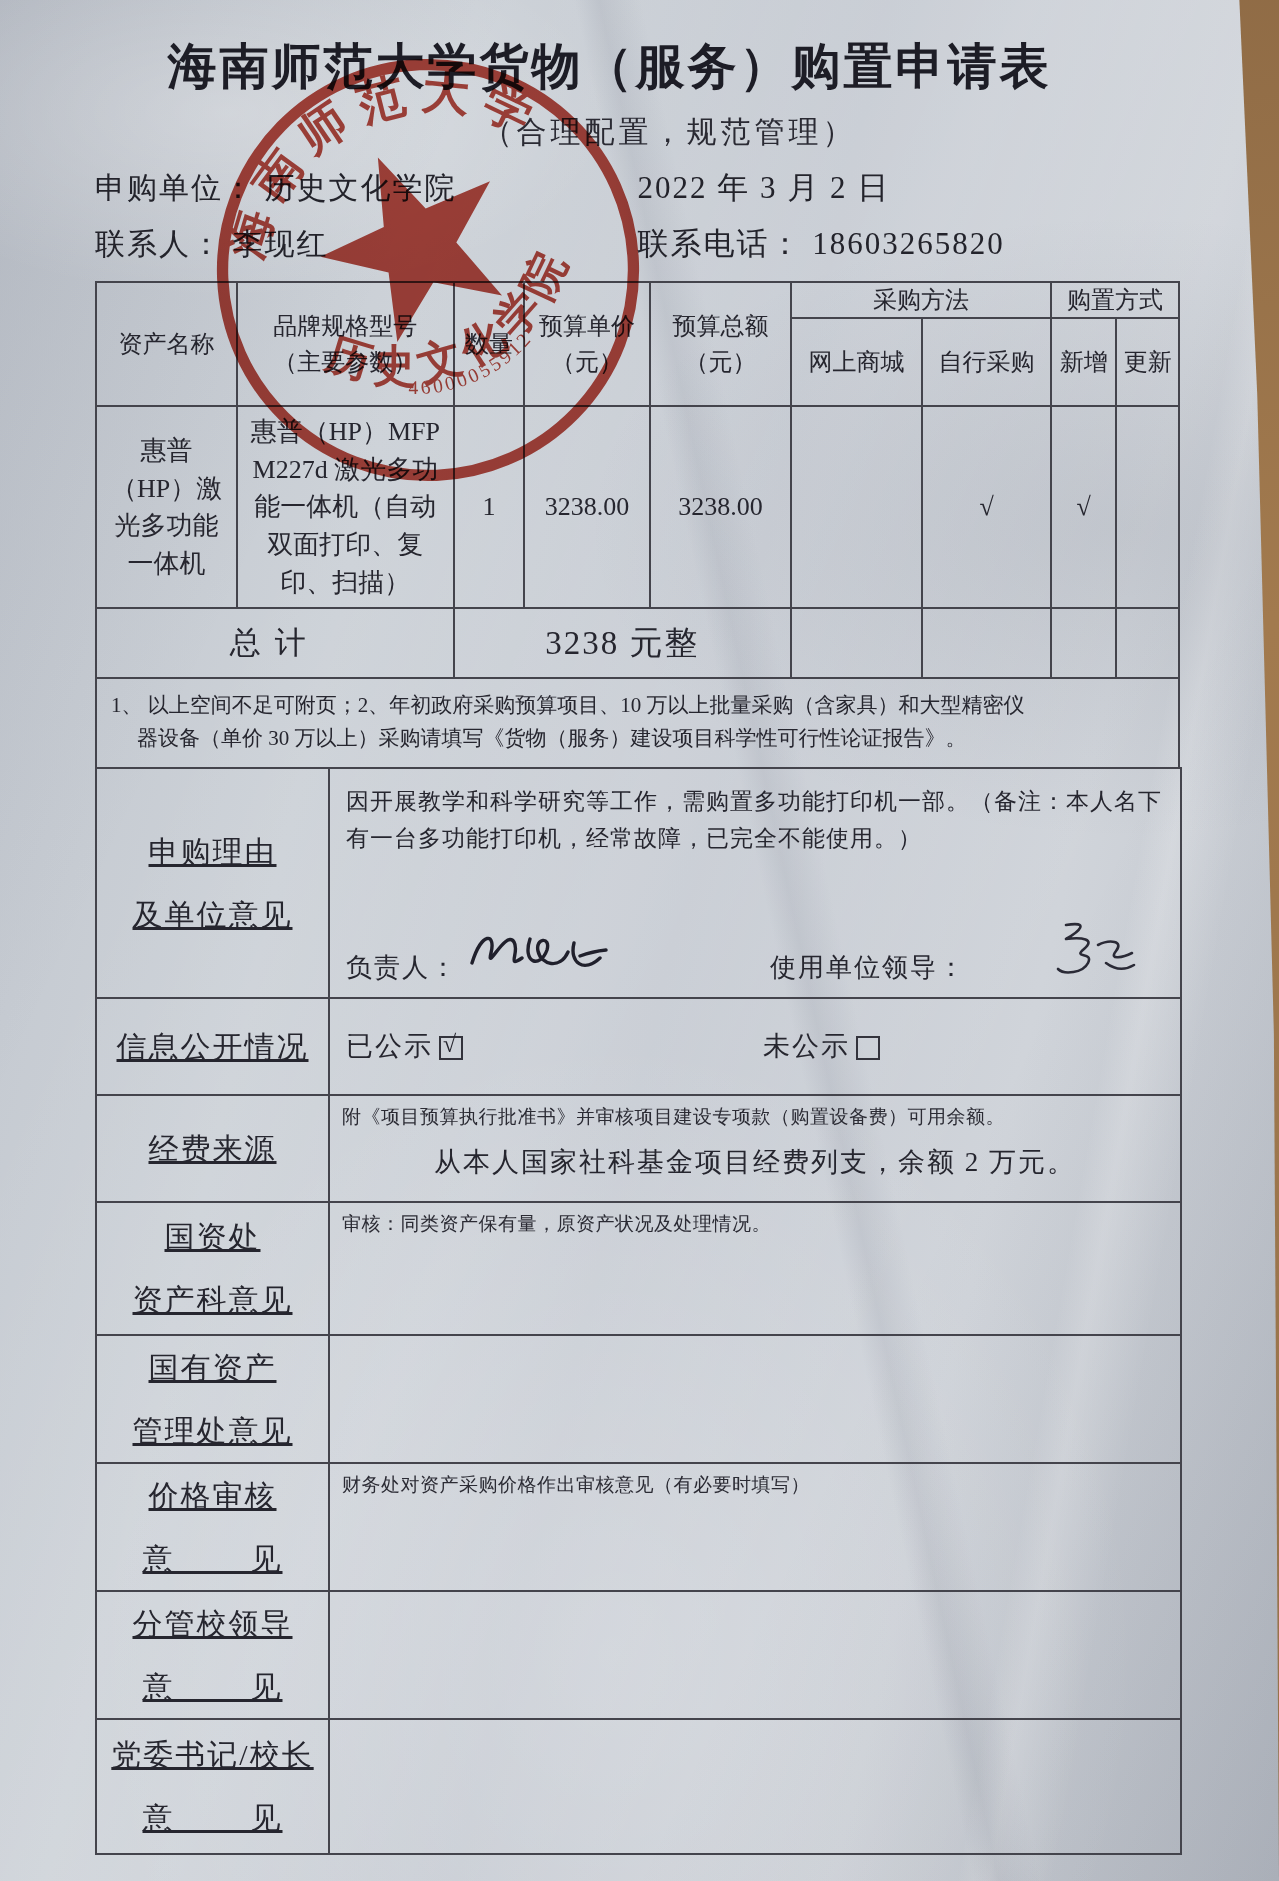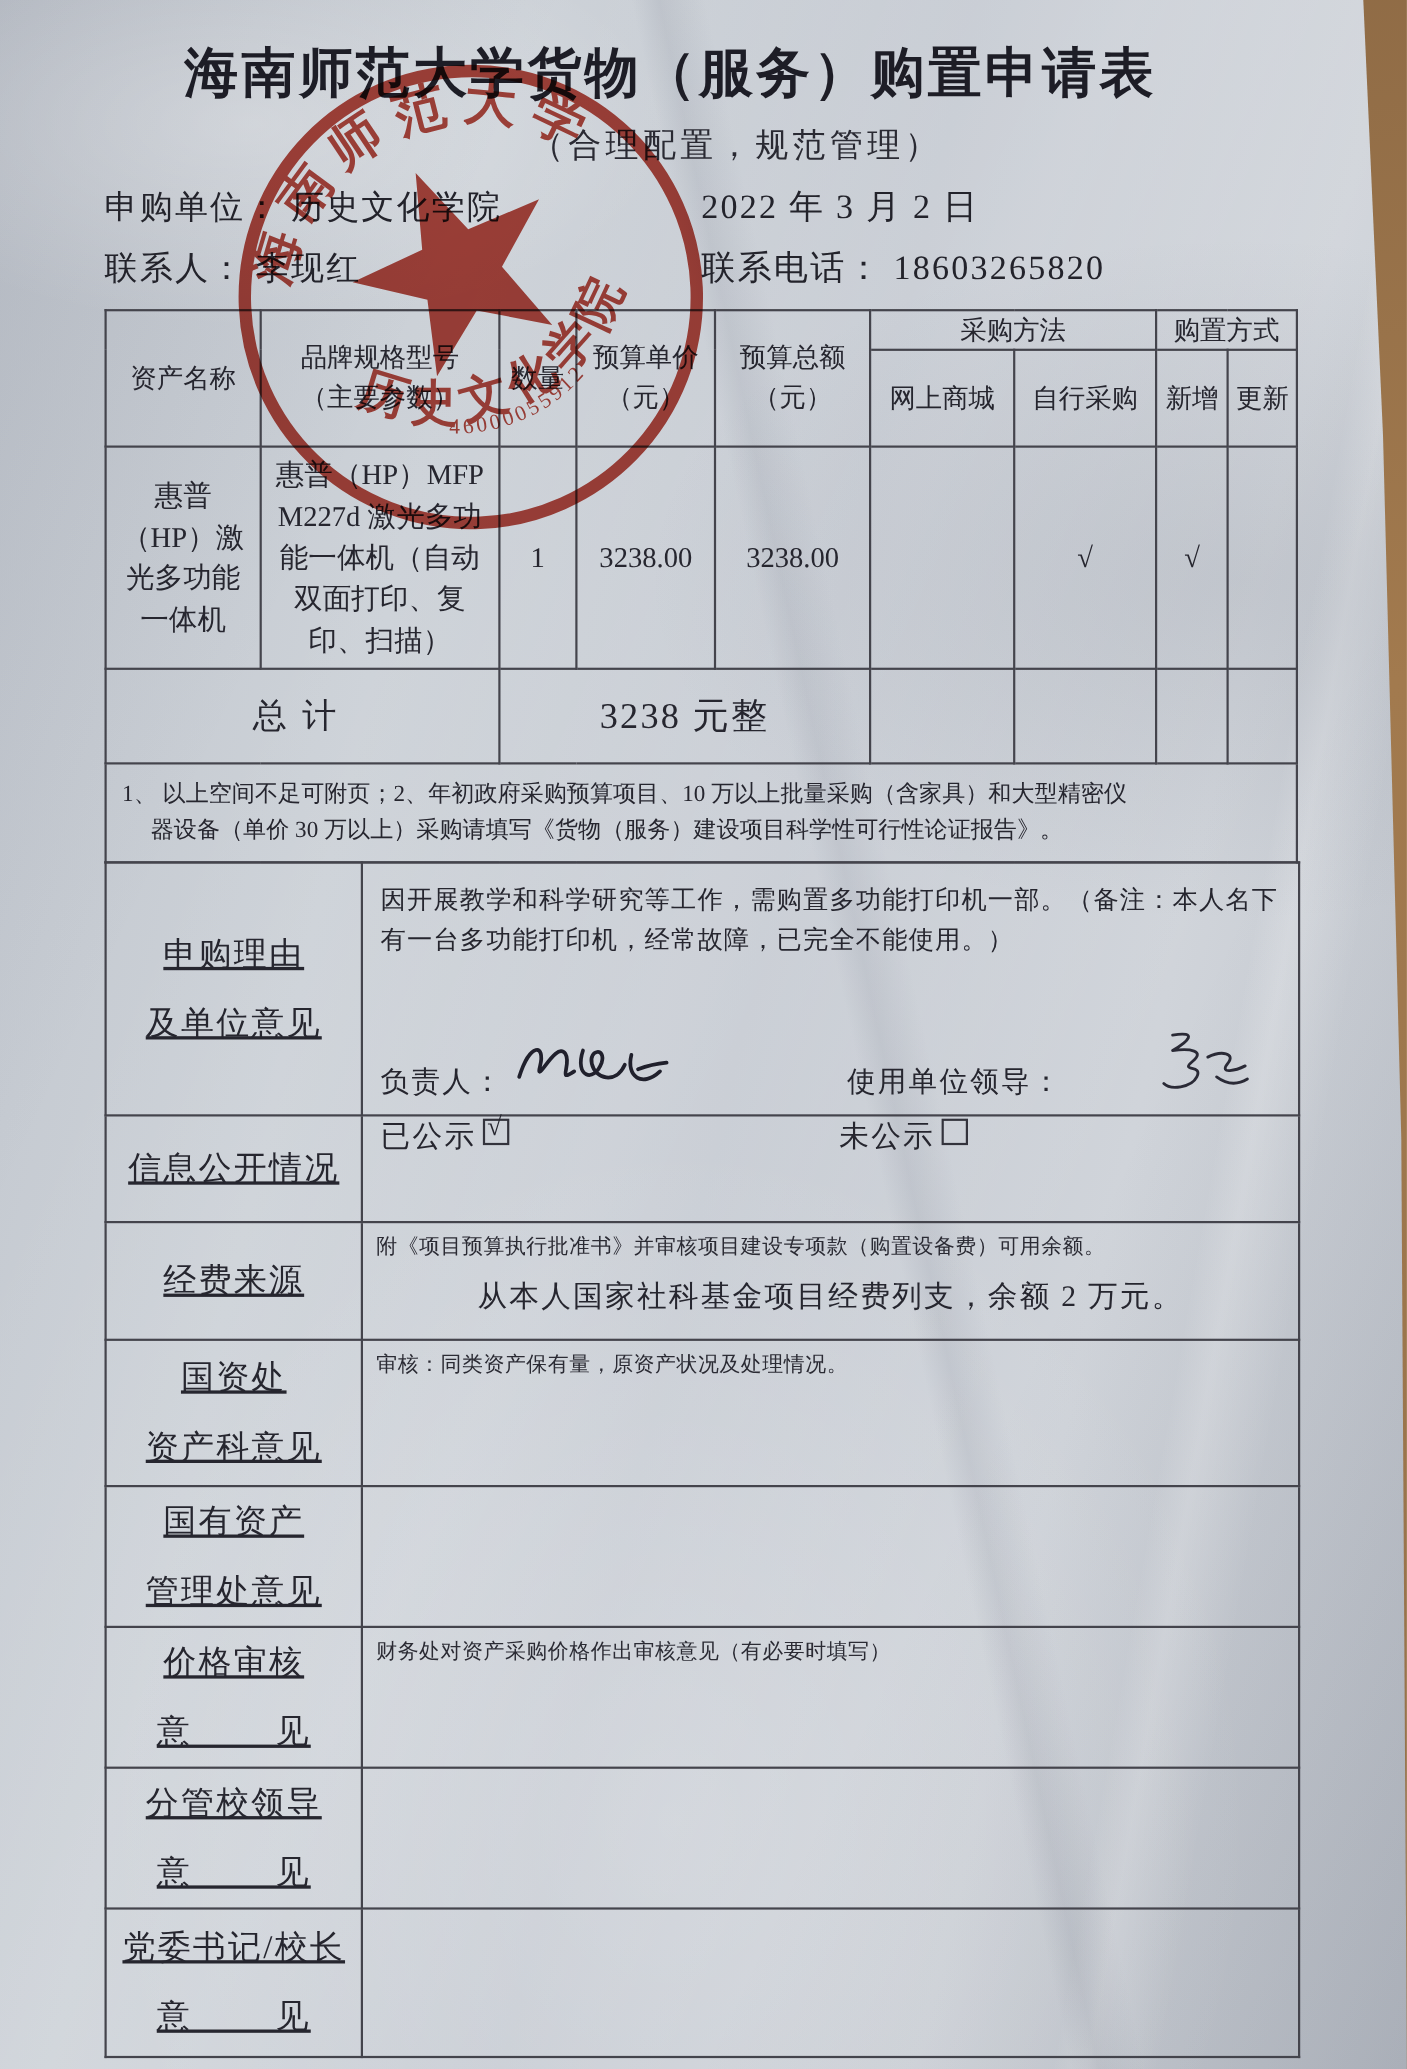"总计" .items .total td { height: 86px -> 70px }
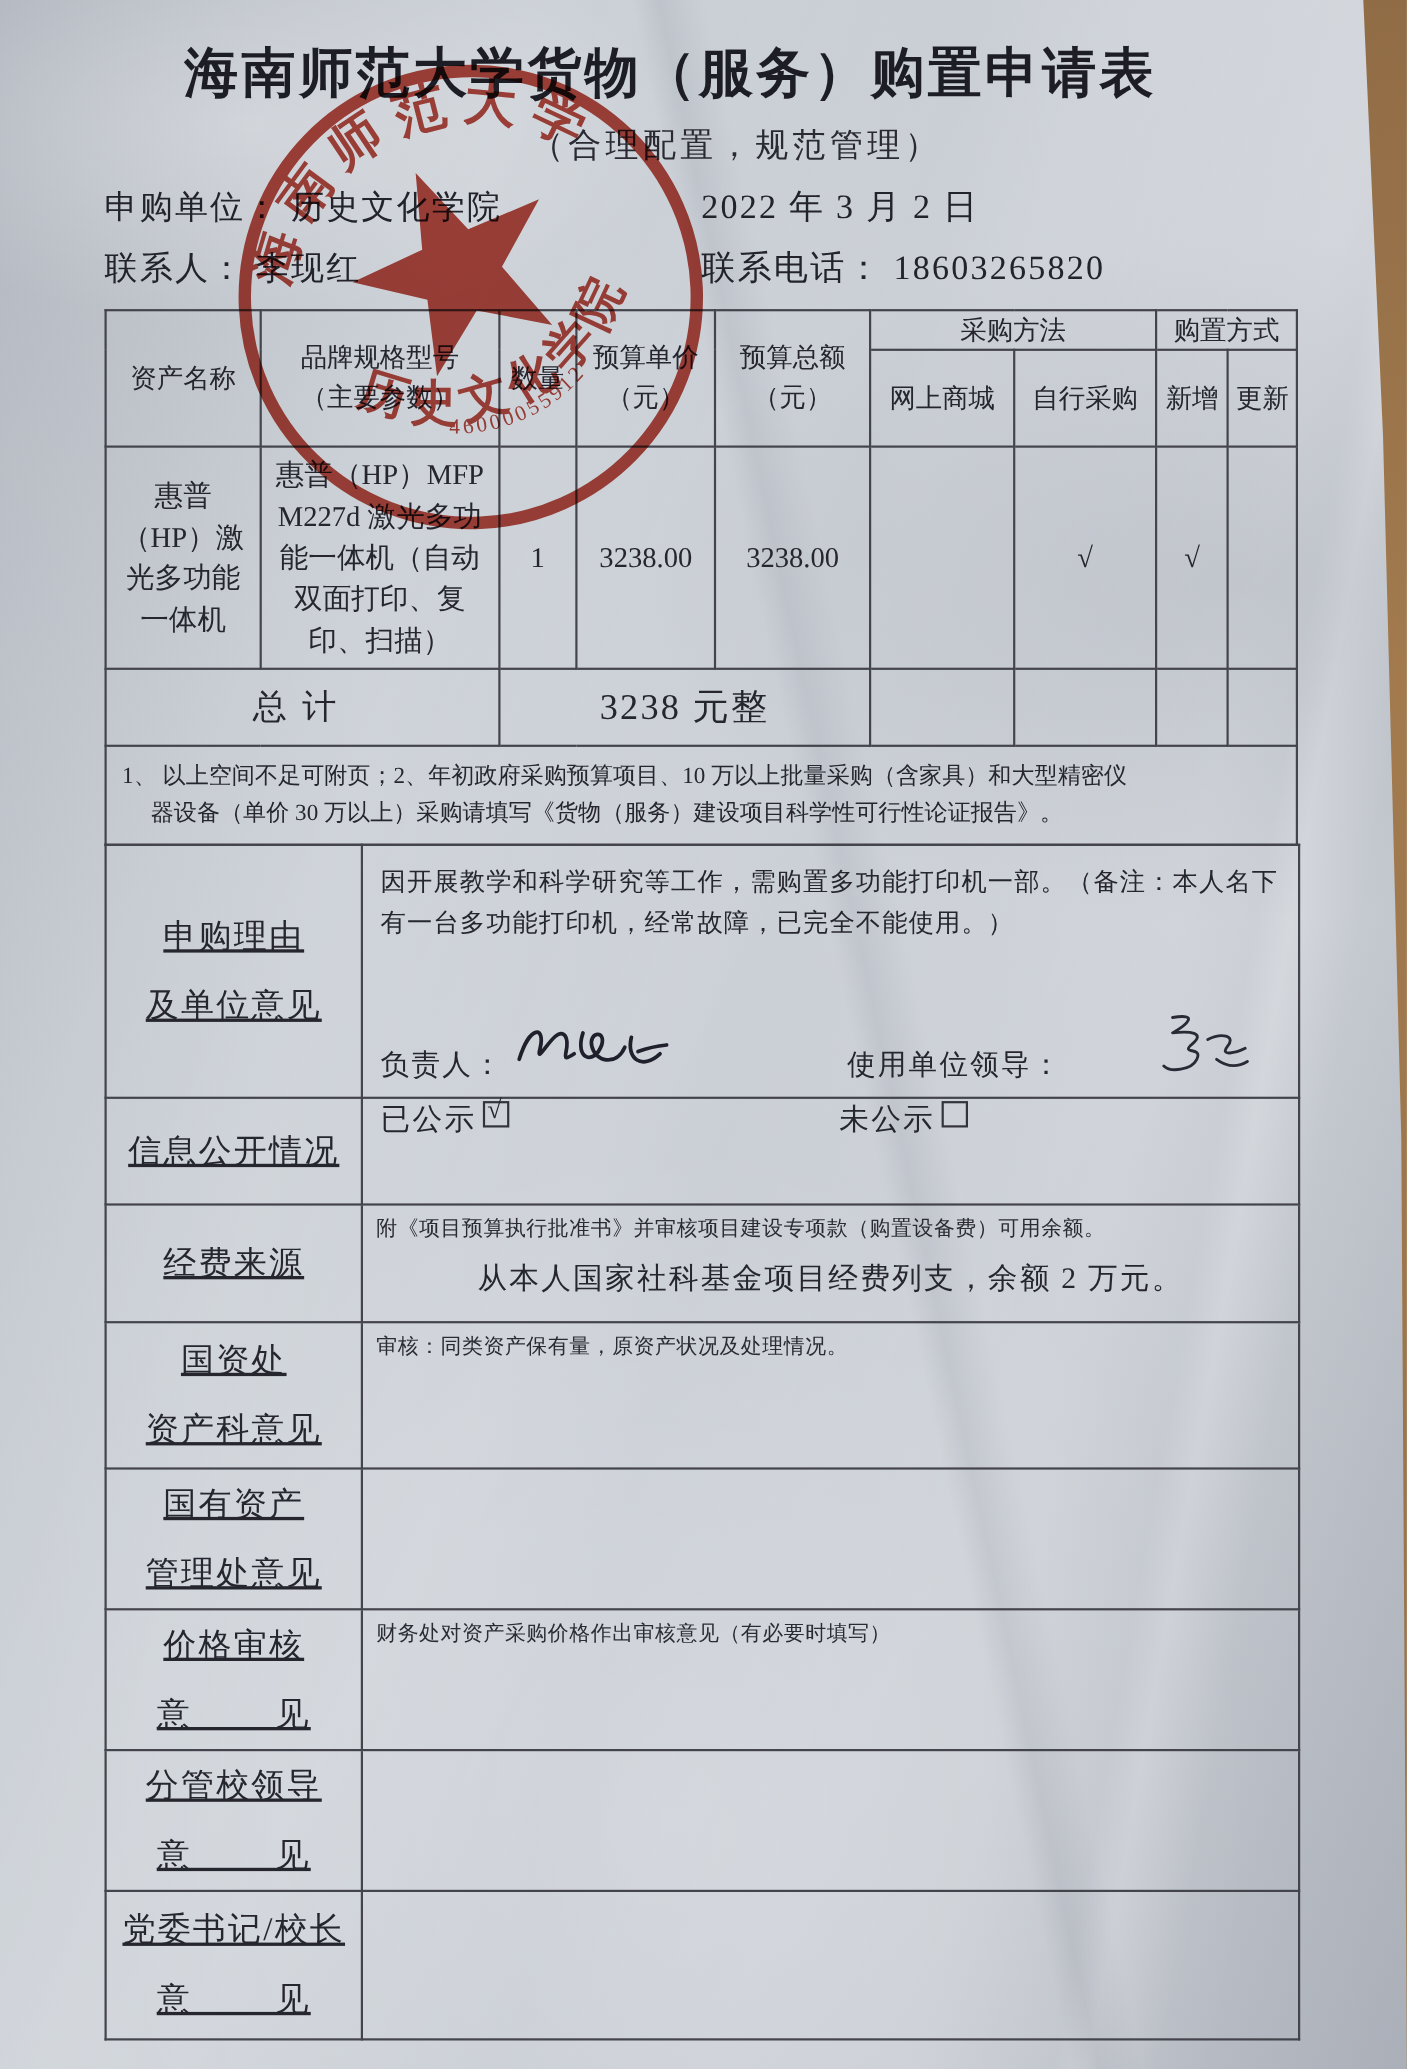"已公示" .disc-flex { align-items: none -> center }
